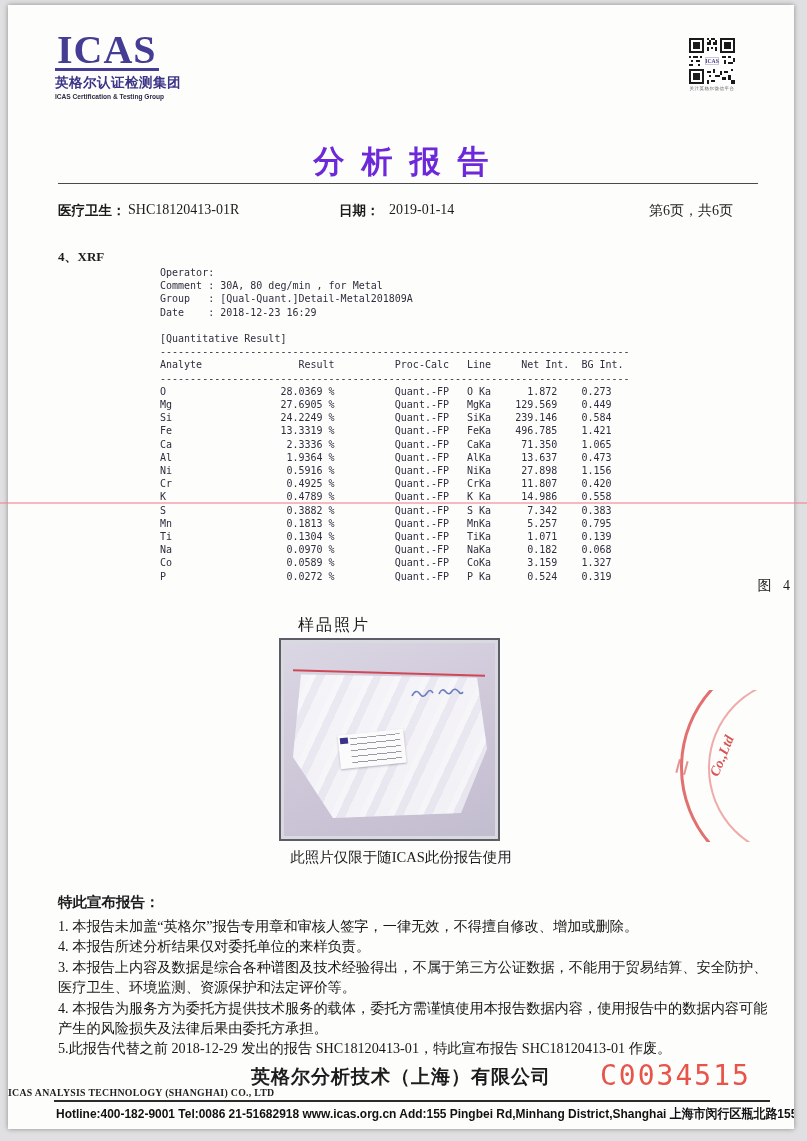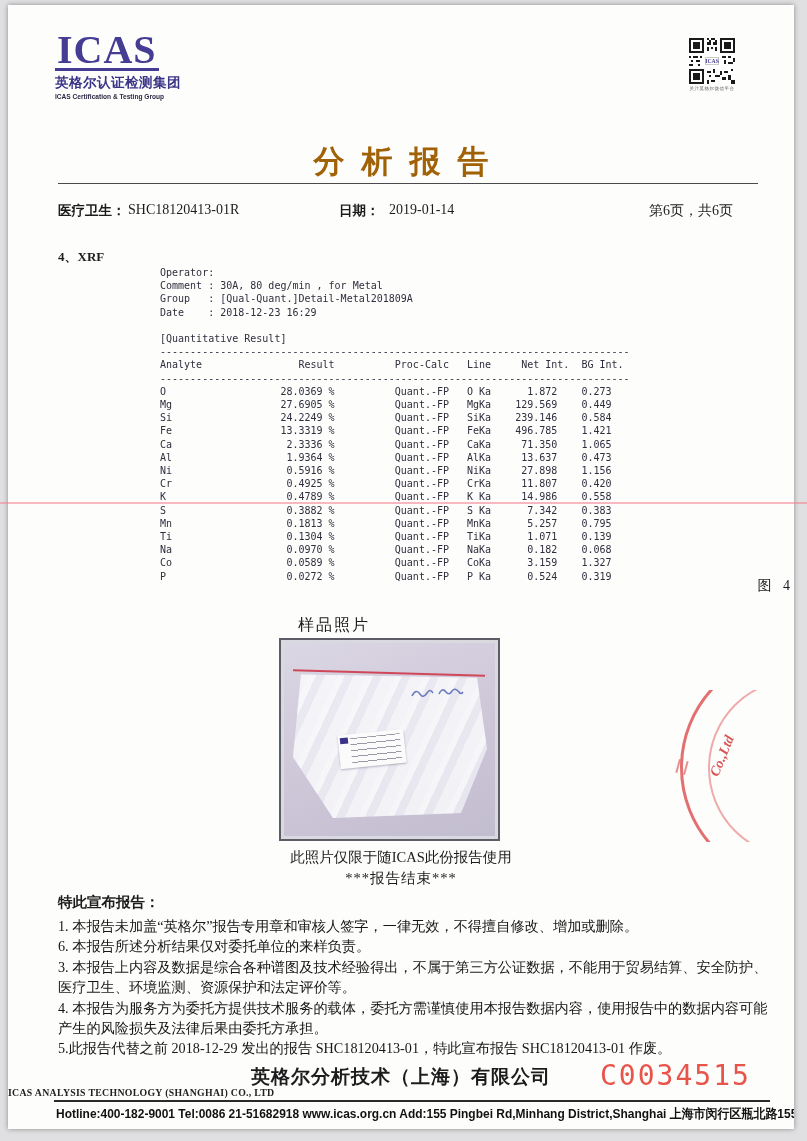"分析报告" .doc-title { color: #a16207 -> #6d28d9 }
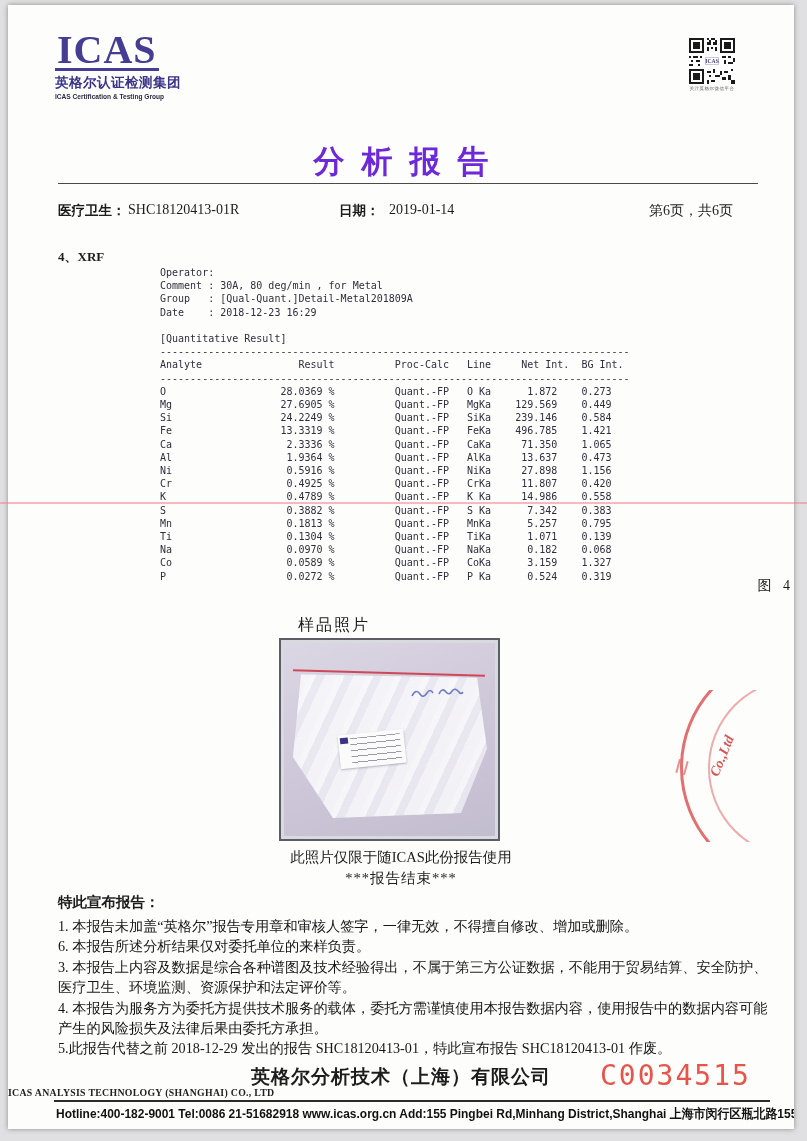"***报告结束***" div.abs { html: <div>***报告结束***</div> -> none }
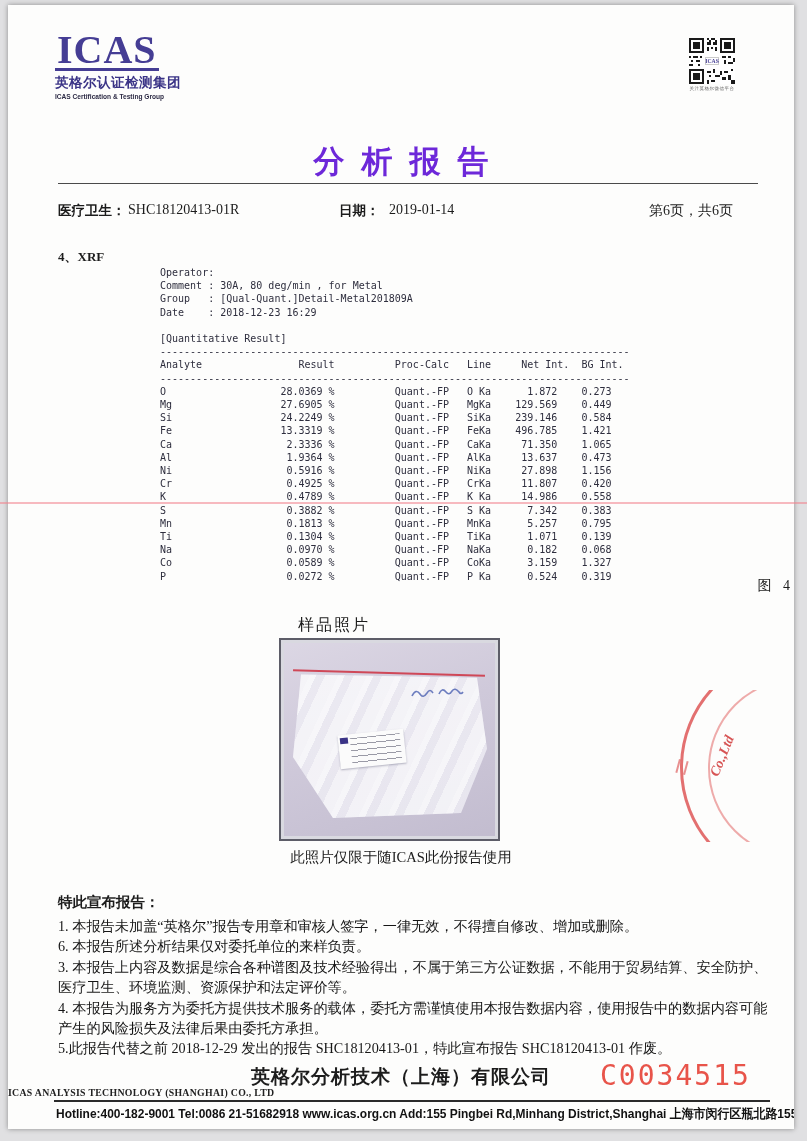"6. 本报告所述分析结果仅对委托单位的来样负责。" div { text: 6 -> 4 }
